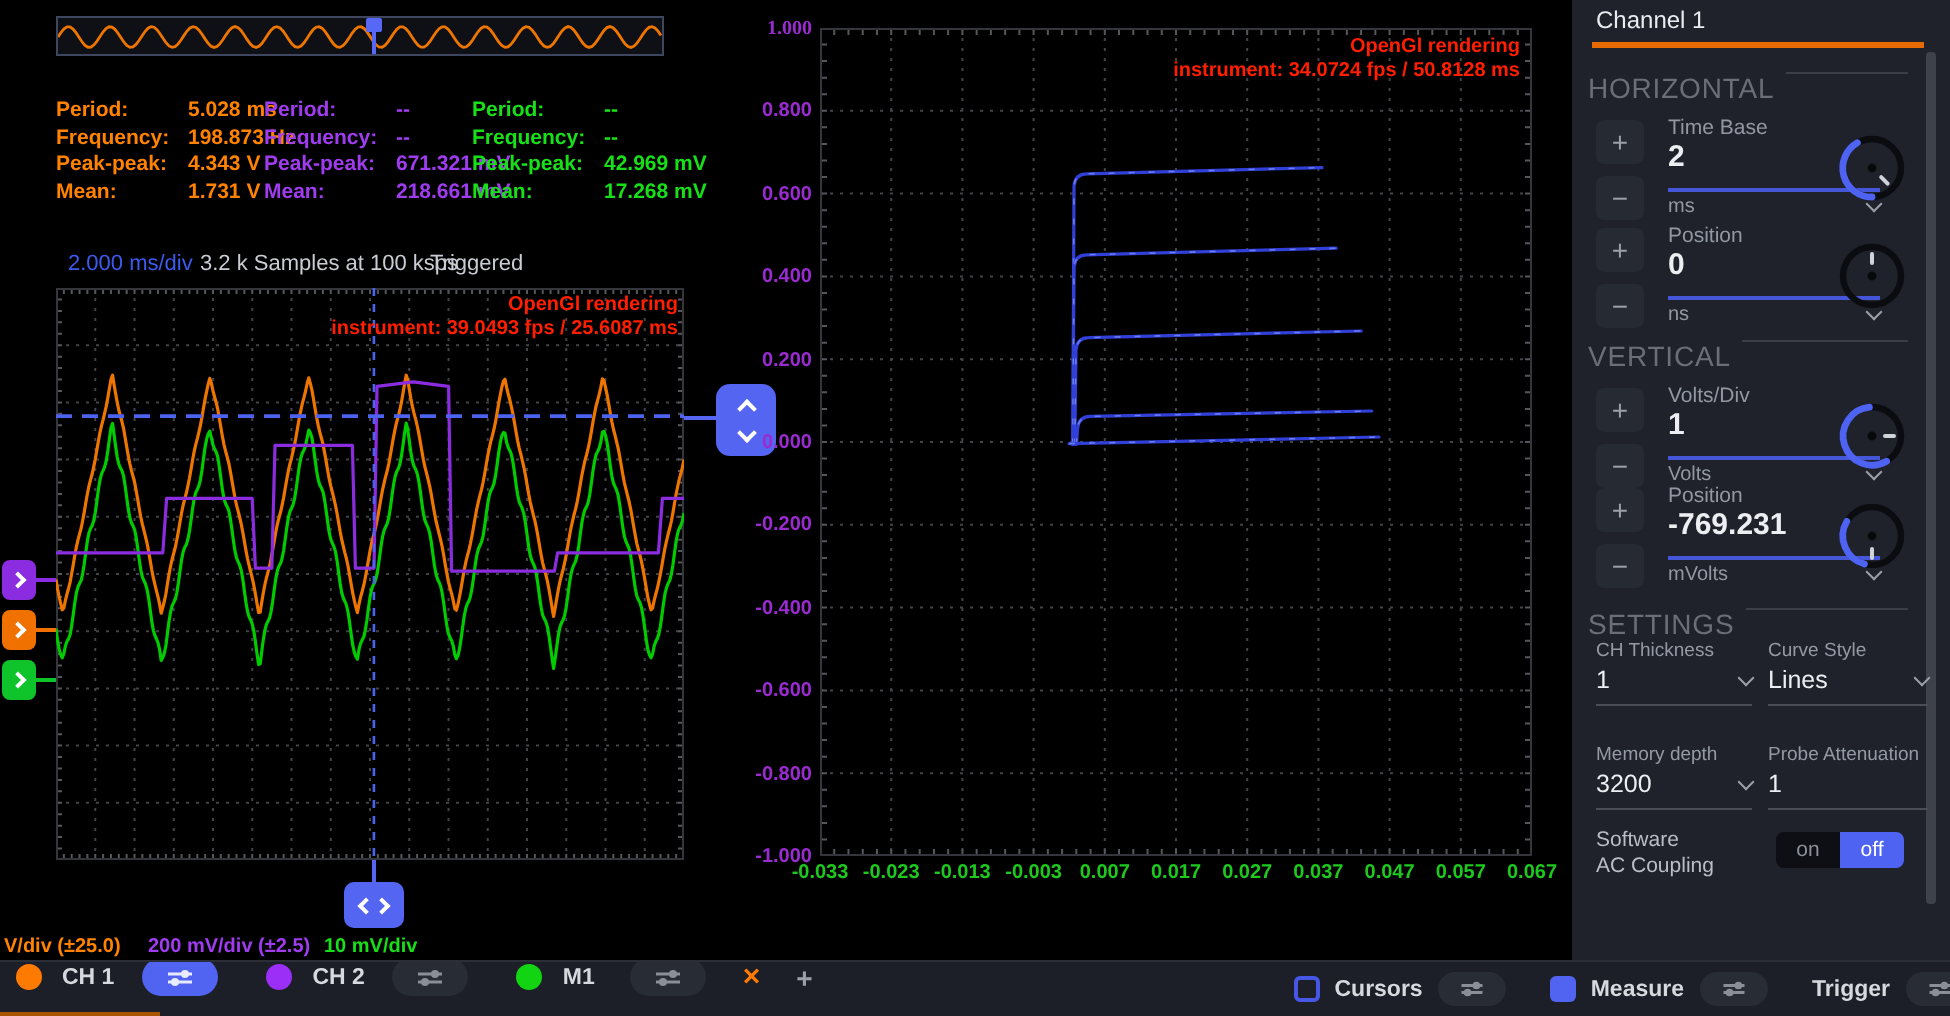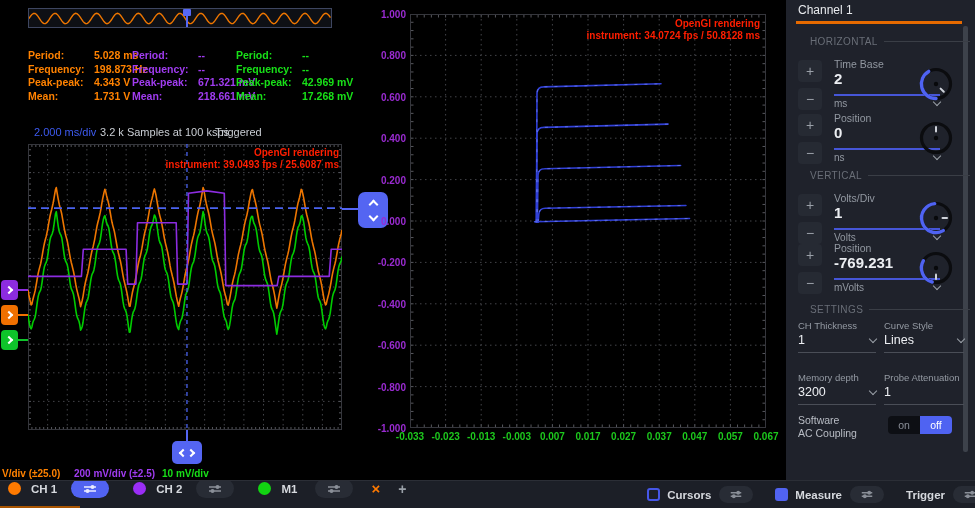"1.000" span.ytick { font-family: none -> Liberation Serif, serif }
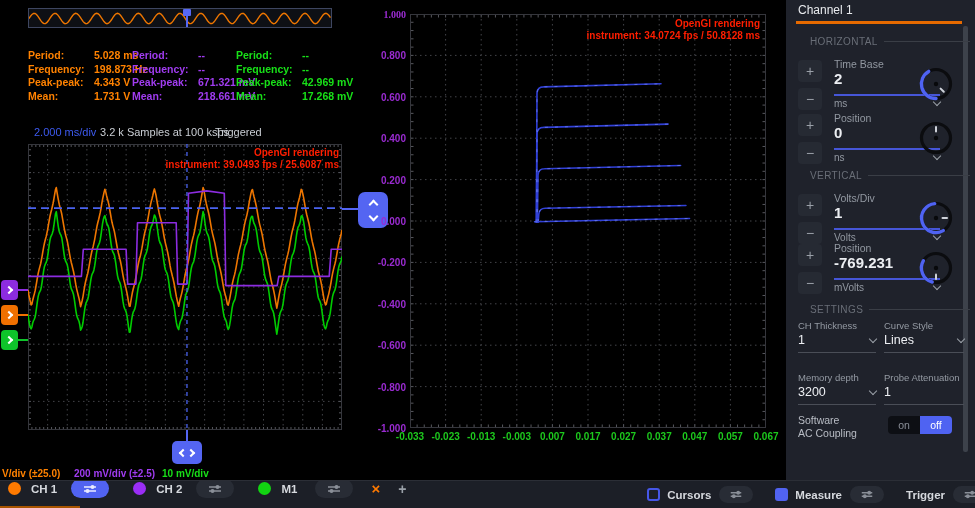"HORIZONTAL" .sb-sec { align-items: center -> flex-start; font-size: 10px -> 14px; left: 24px -> 8px }
